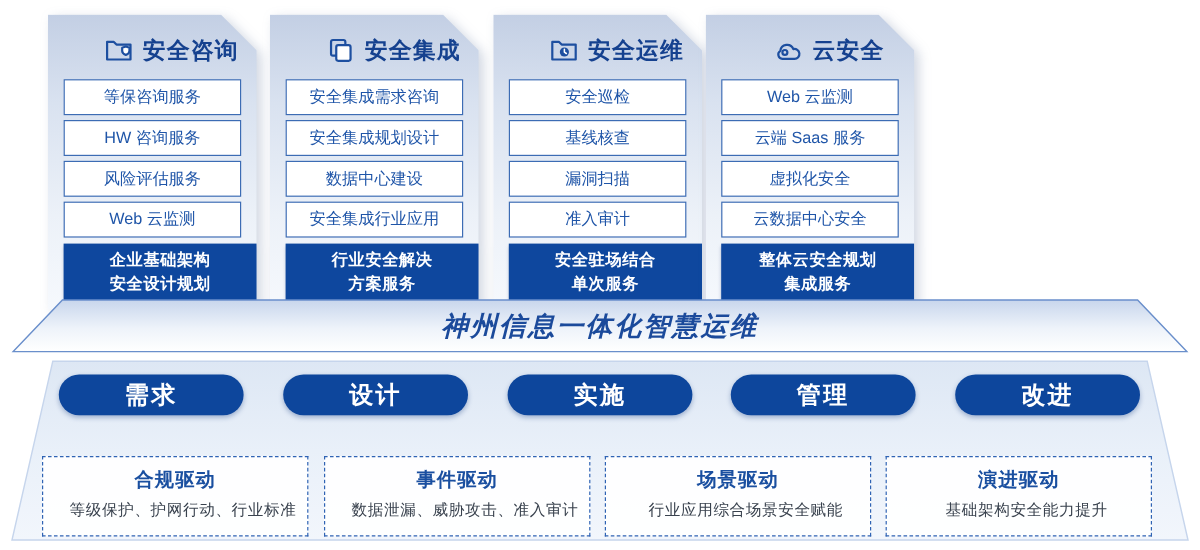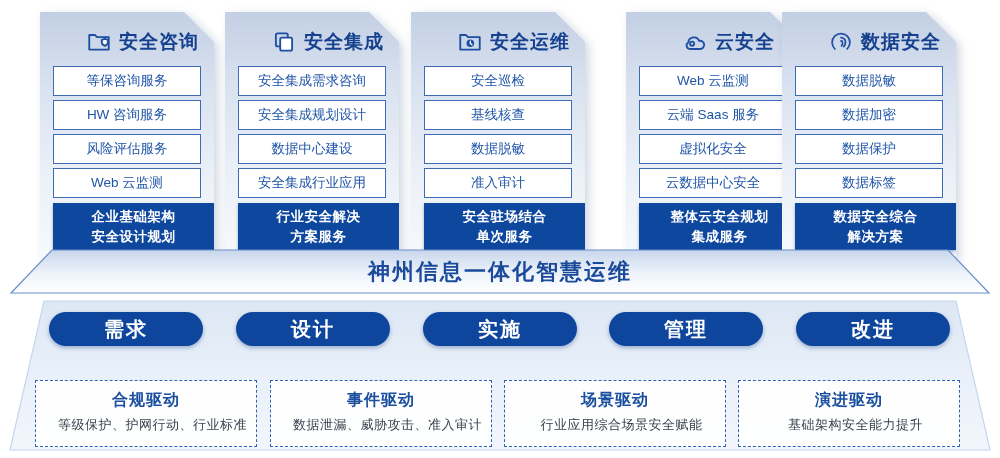"云安全" div.card-wrap { left: 626px -> 588px }
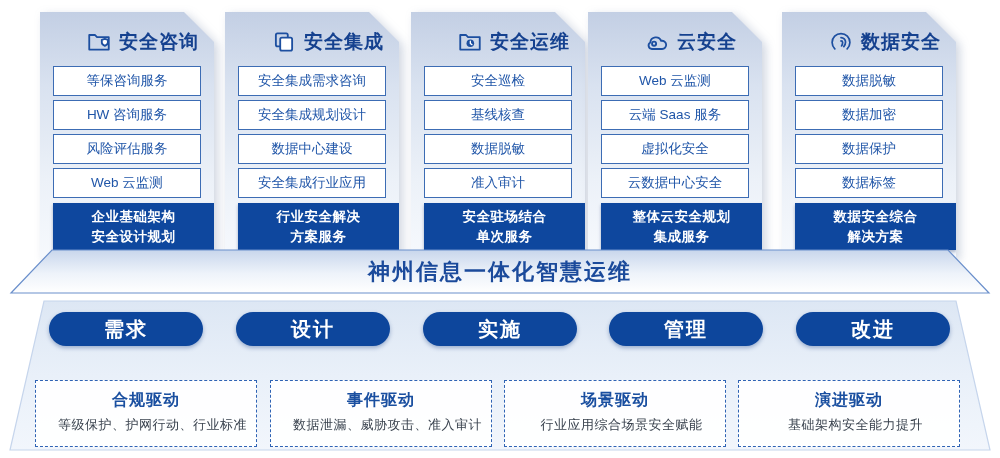"数据安全" div.card-wrap { html: <div> <div> <div> <span> <svg> <path></path> <path></path> <path></path> </svg> </span> <span>数据安全</span> </div> <div> <div>数据脱敏</div> <div>数据加密</div> <div>数据保护</div> <div>数据标签</div> </div> <div> <div>数据安全综合</div> <div>解决方案</div> </div> </div> </div> -> none }
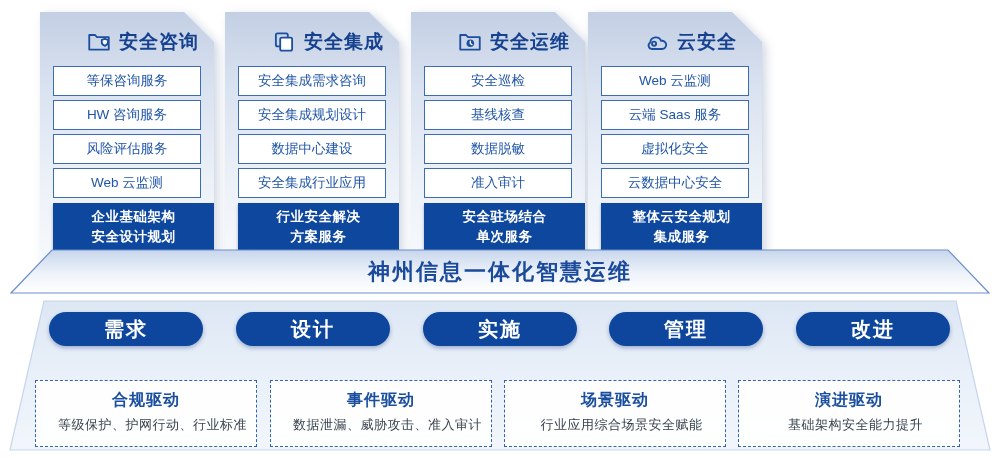"数据脱敏" div.item { text: 数据脱敏 -> 漏洞扫描 }
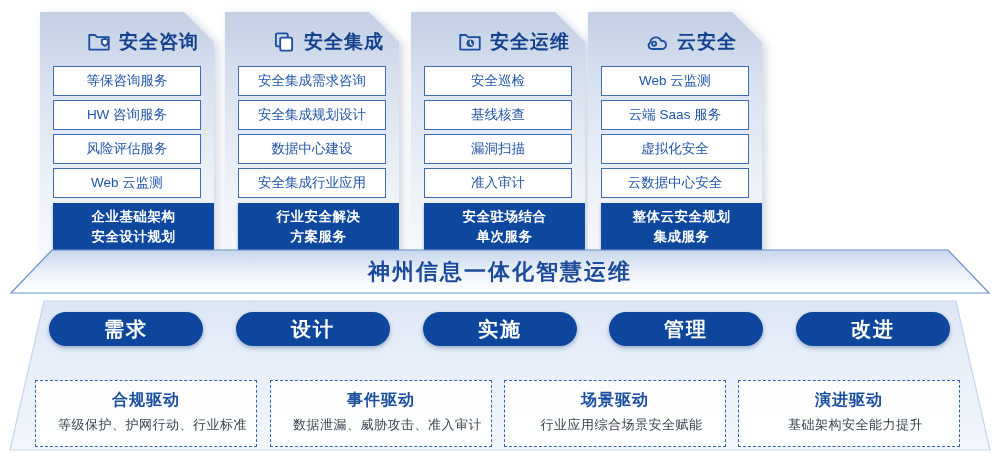"神州信息一体化智慧运维" .banner-title { font-style: none -> italic }
